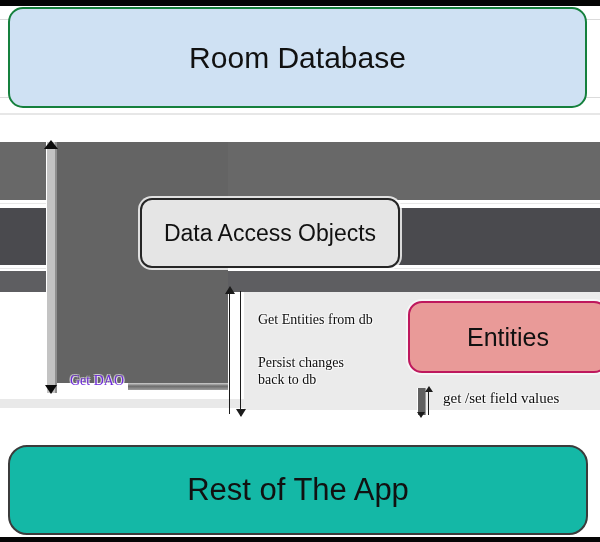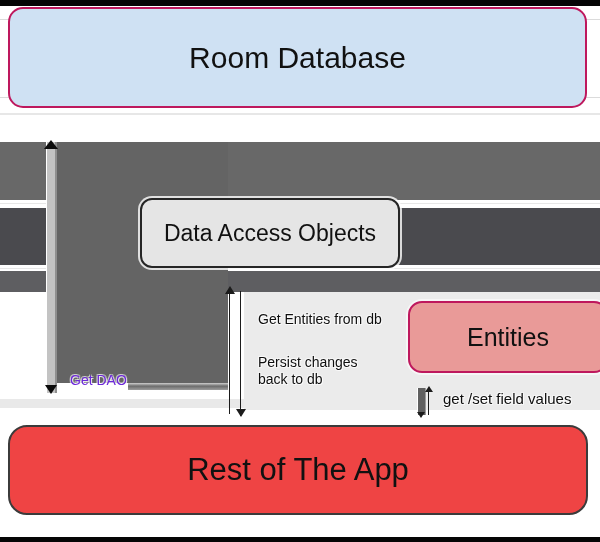"Room Database" .node-room { border: 2px solid #be185d -> 2px solid #15803d }
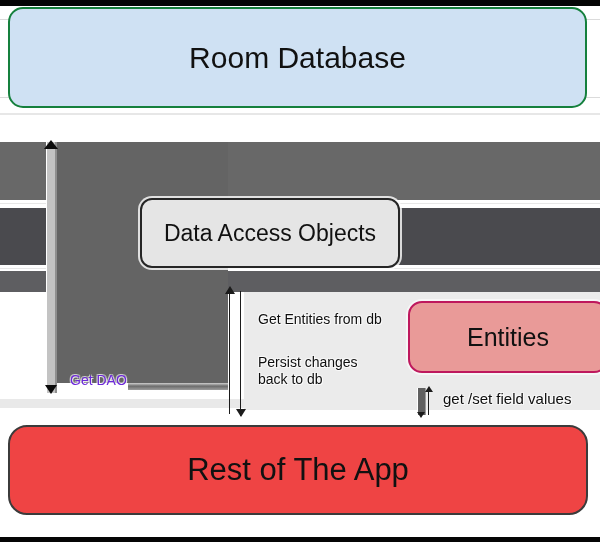"Get Entities from db" .lbl { font-family: none -> Liberation Serif, serif }
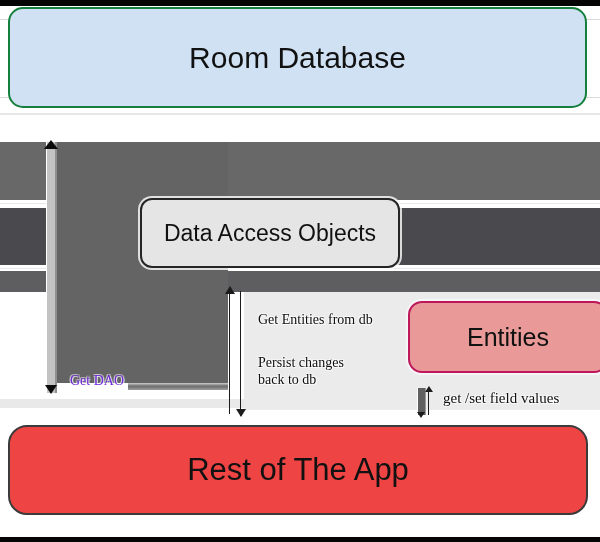"Rest of The App" .node-rest { background: #ef4444 -> #14b8a6; top: 425px -> 445px }
